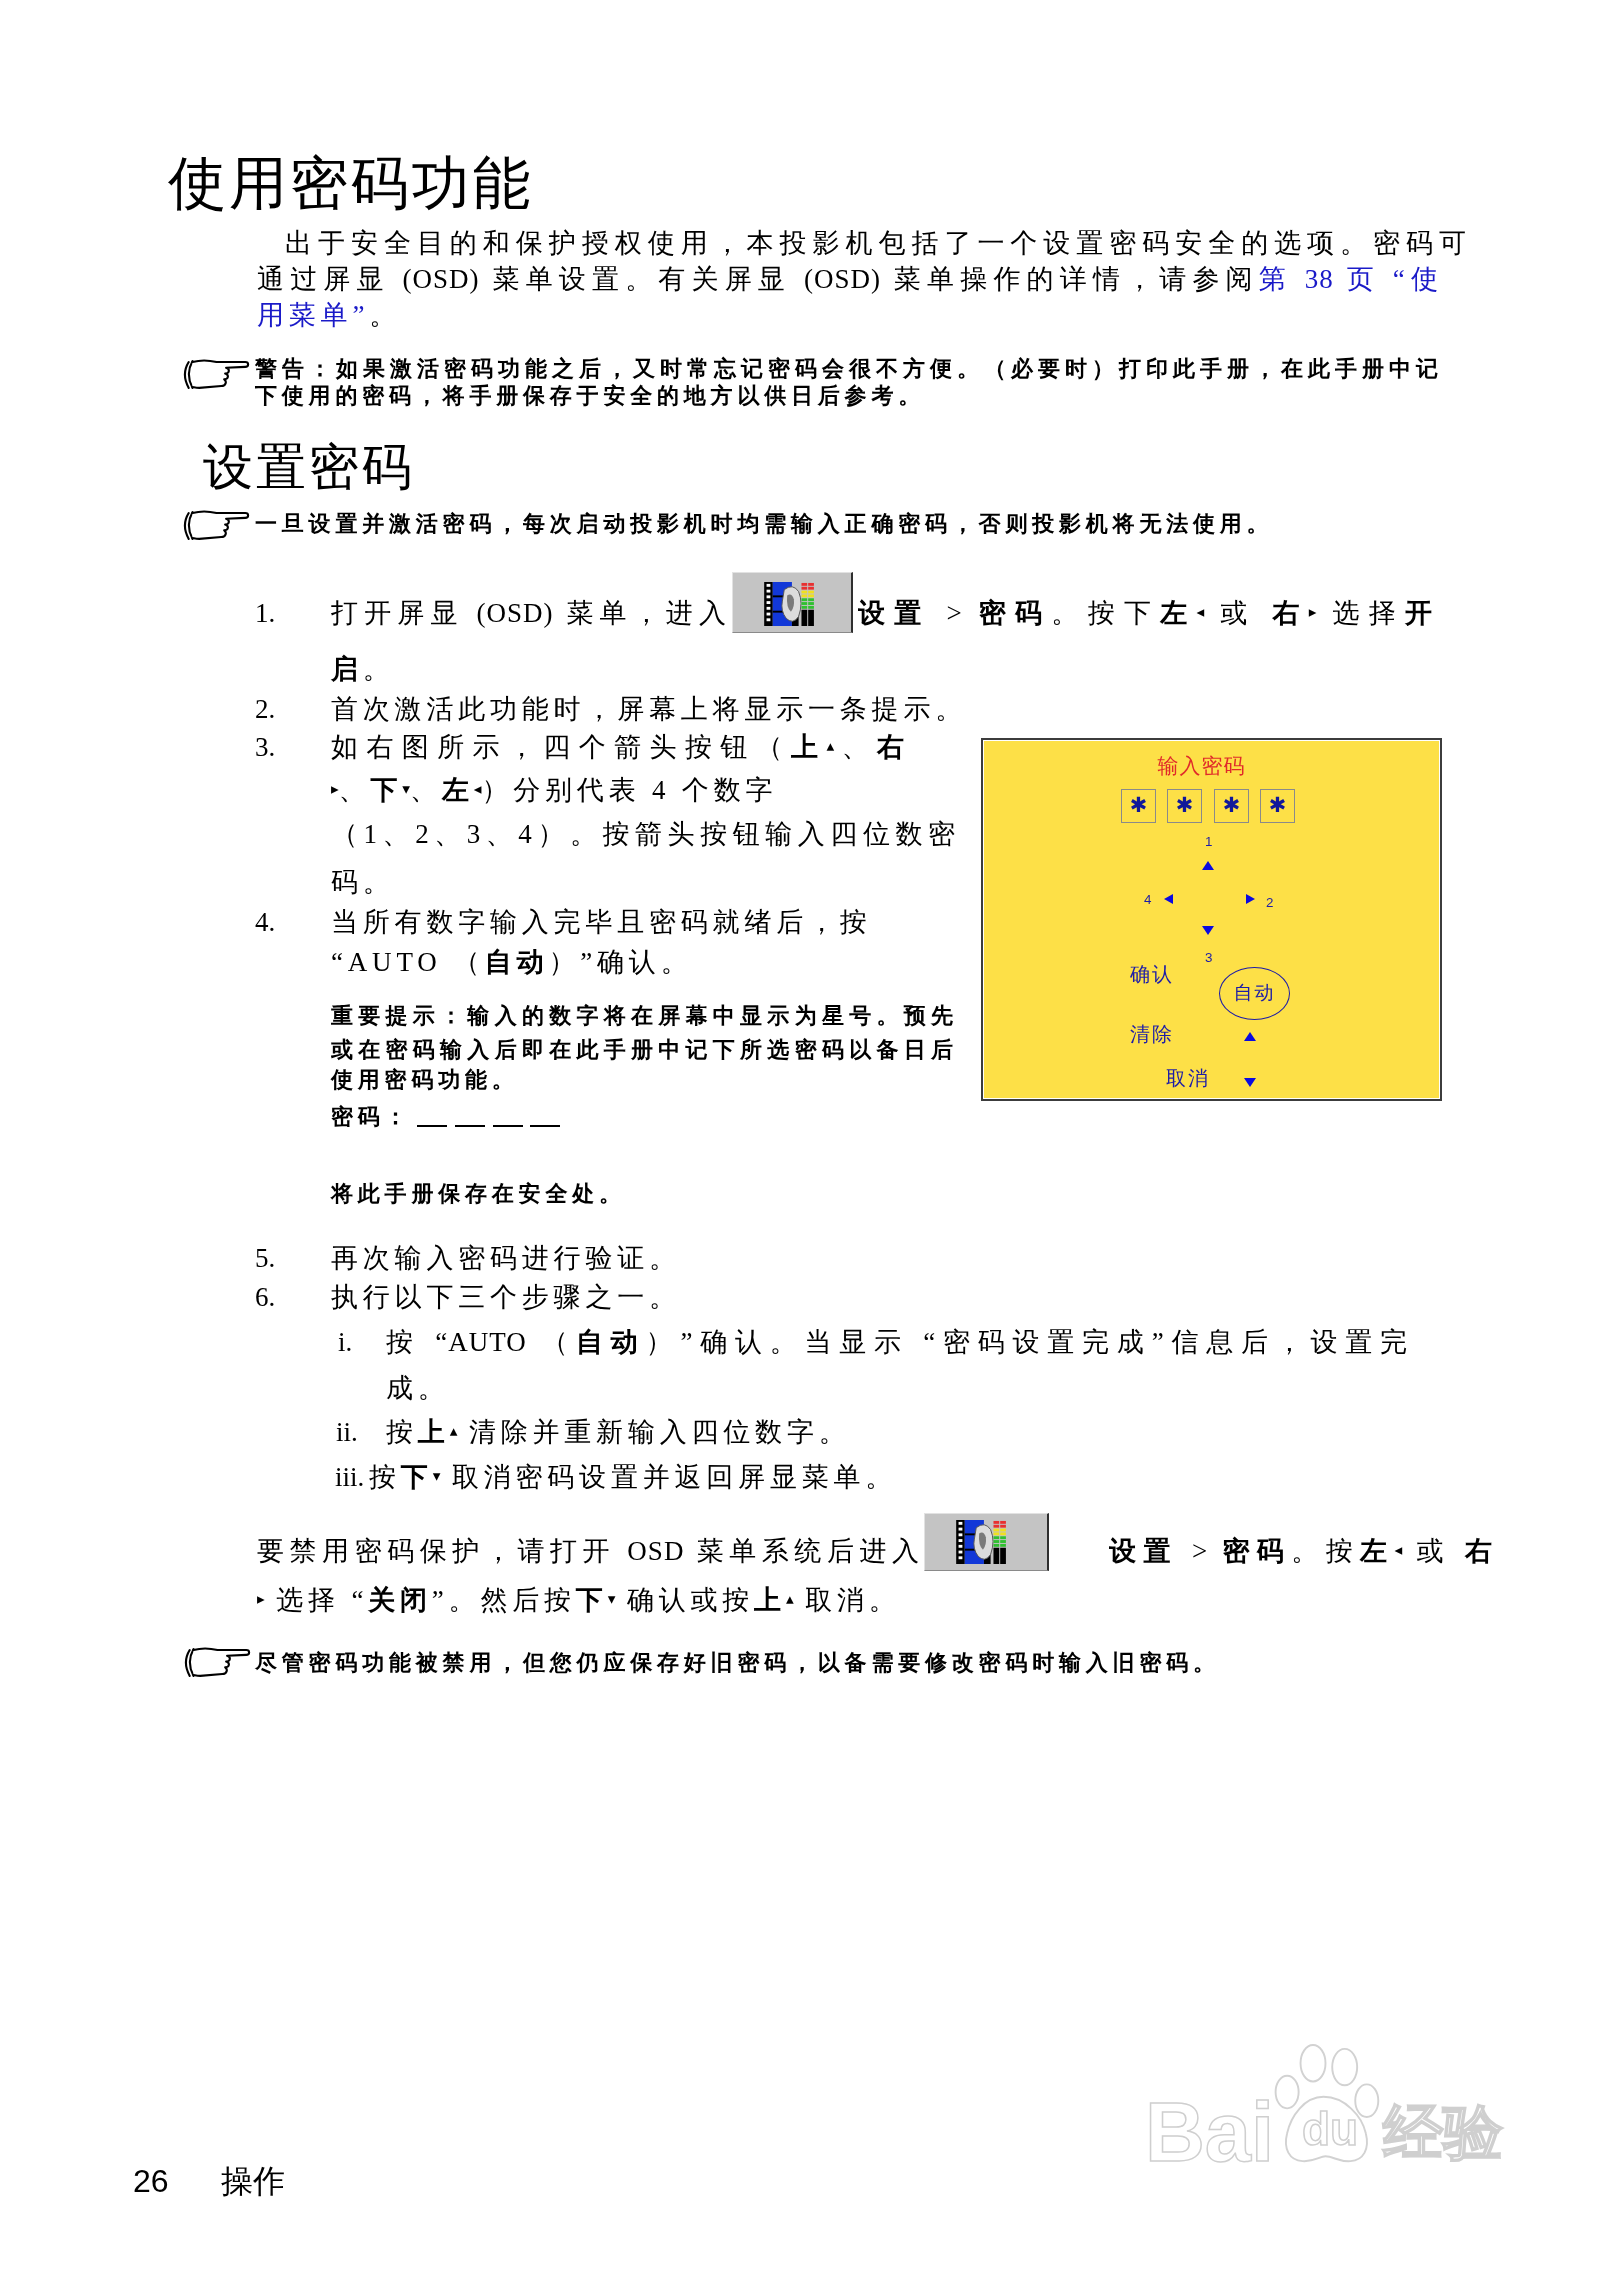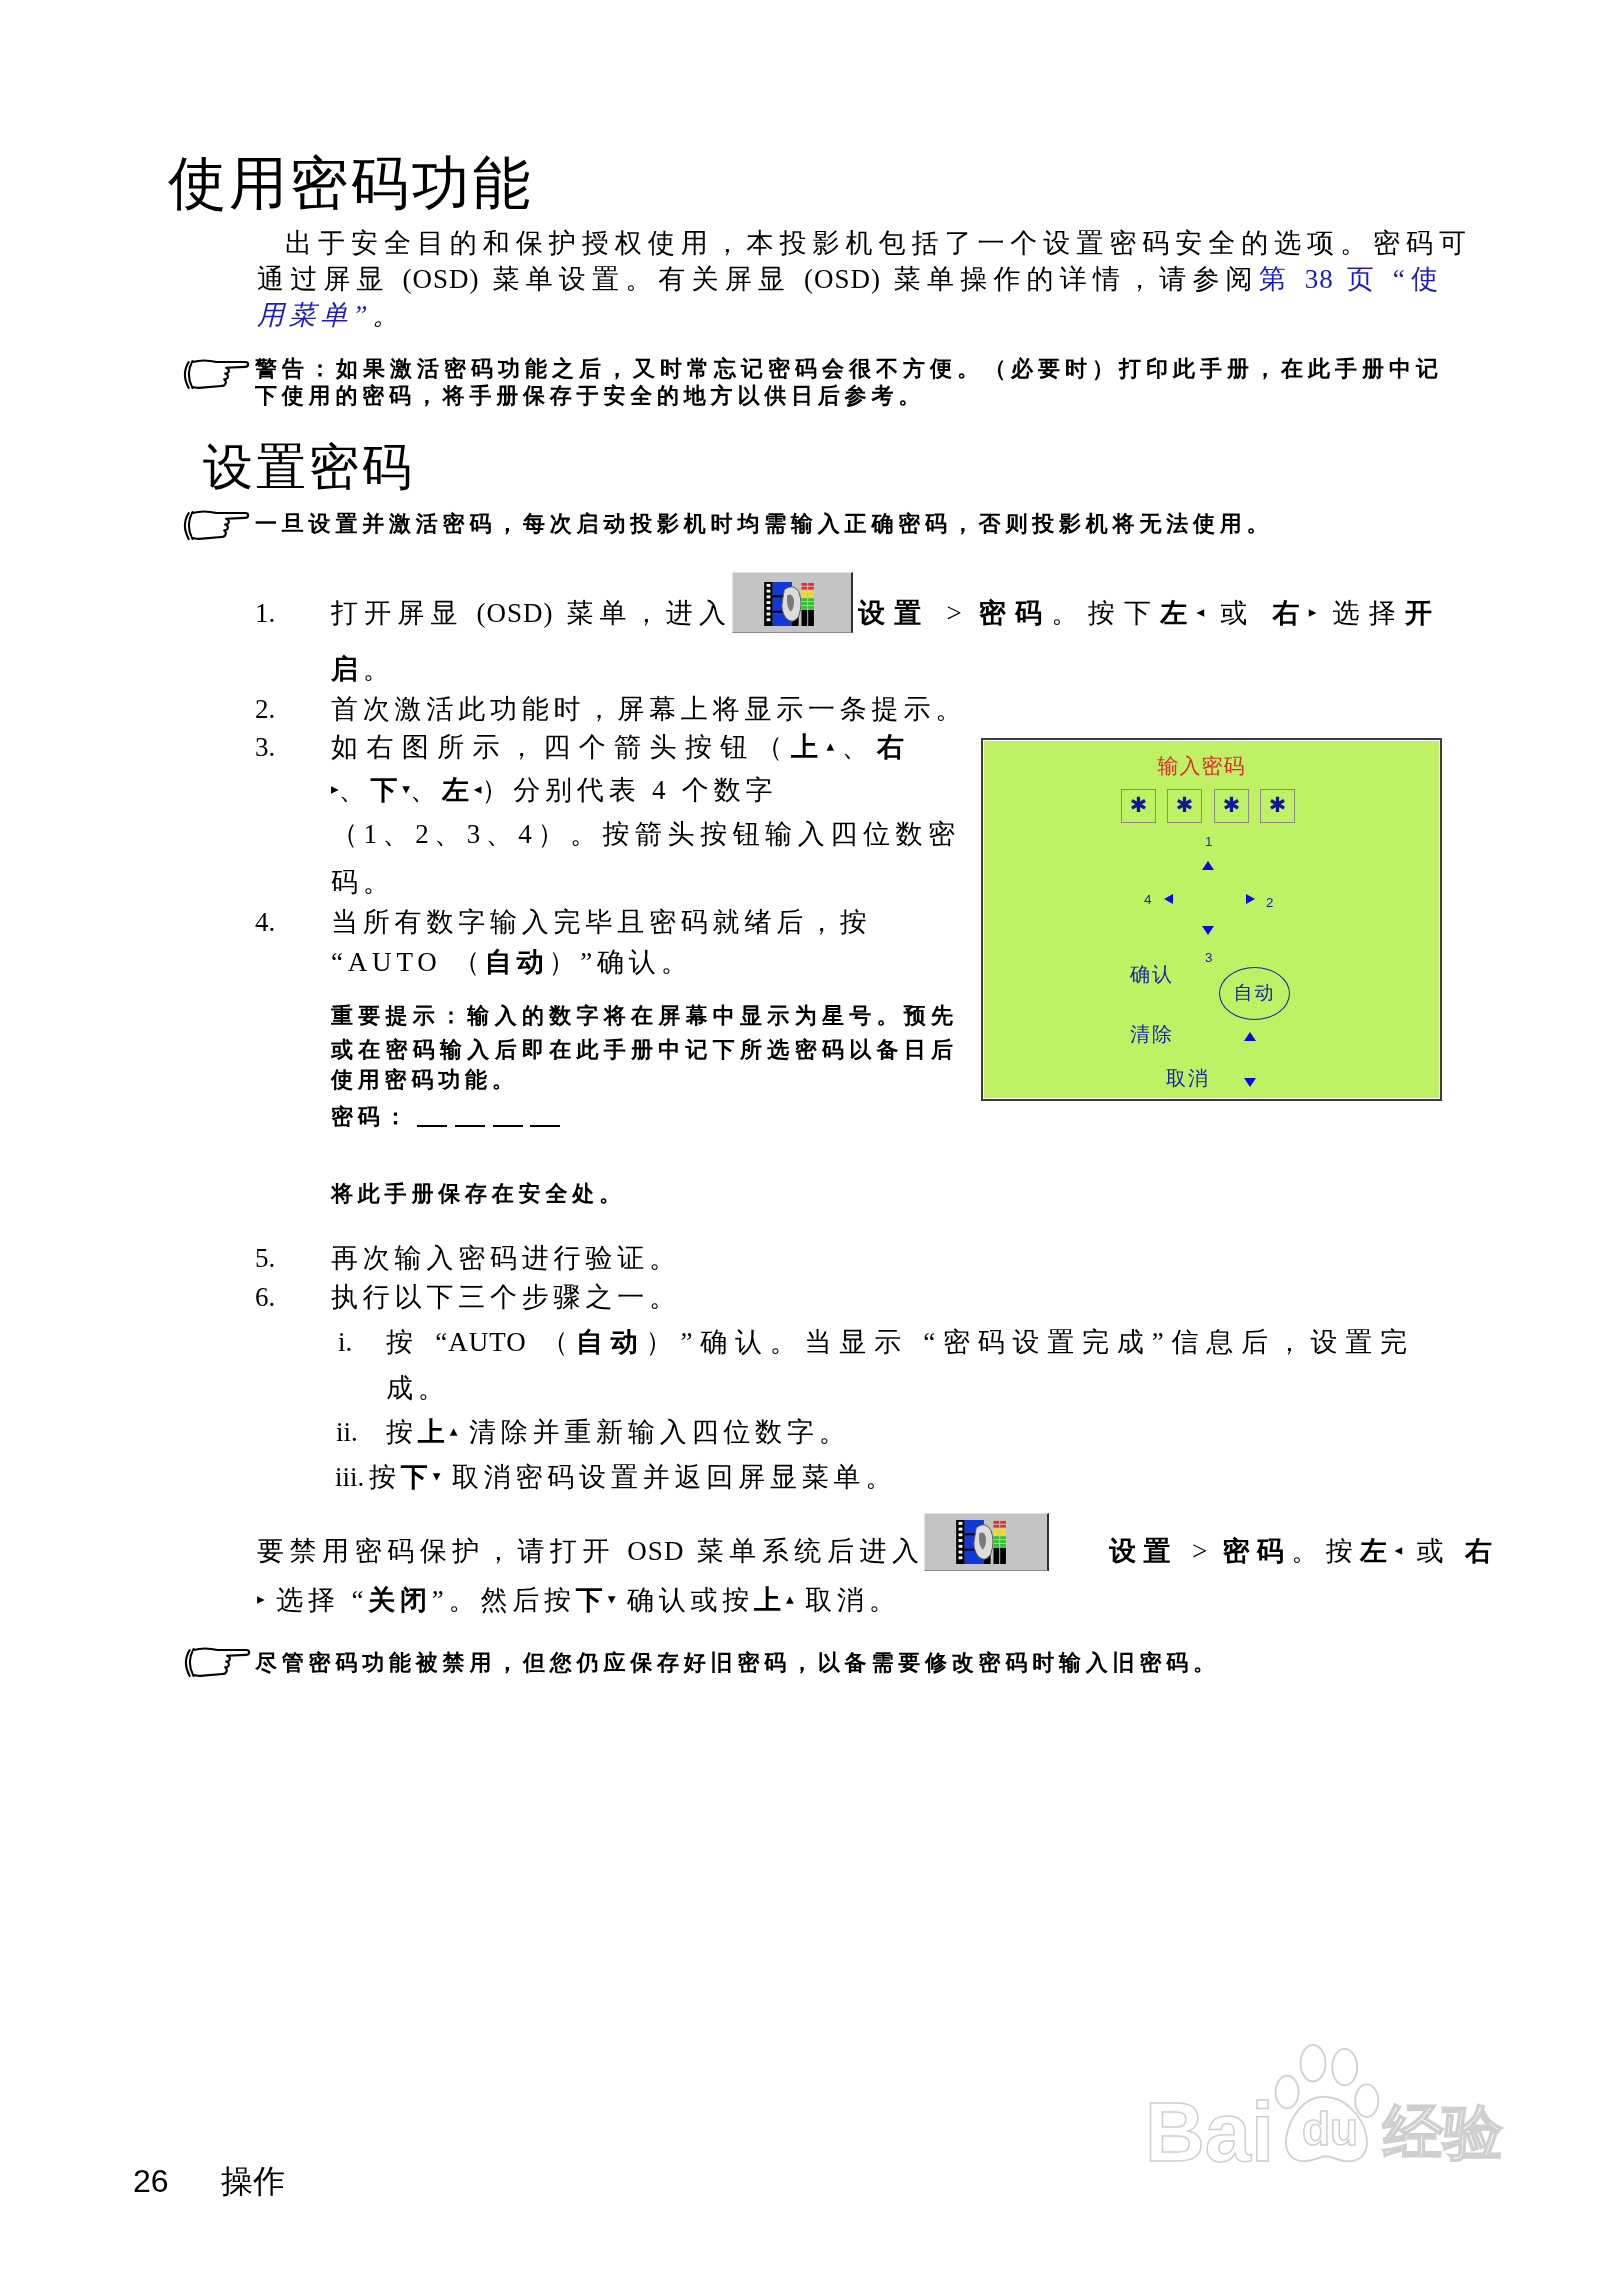"用菜单”。" div.abs { font-style: italic -> none }
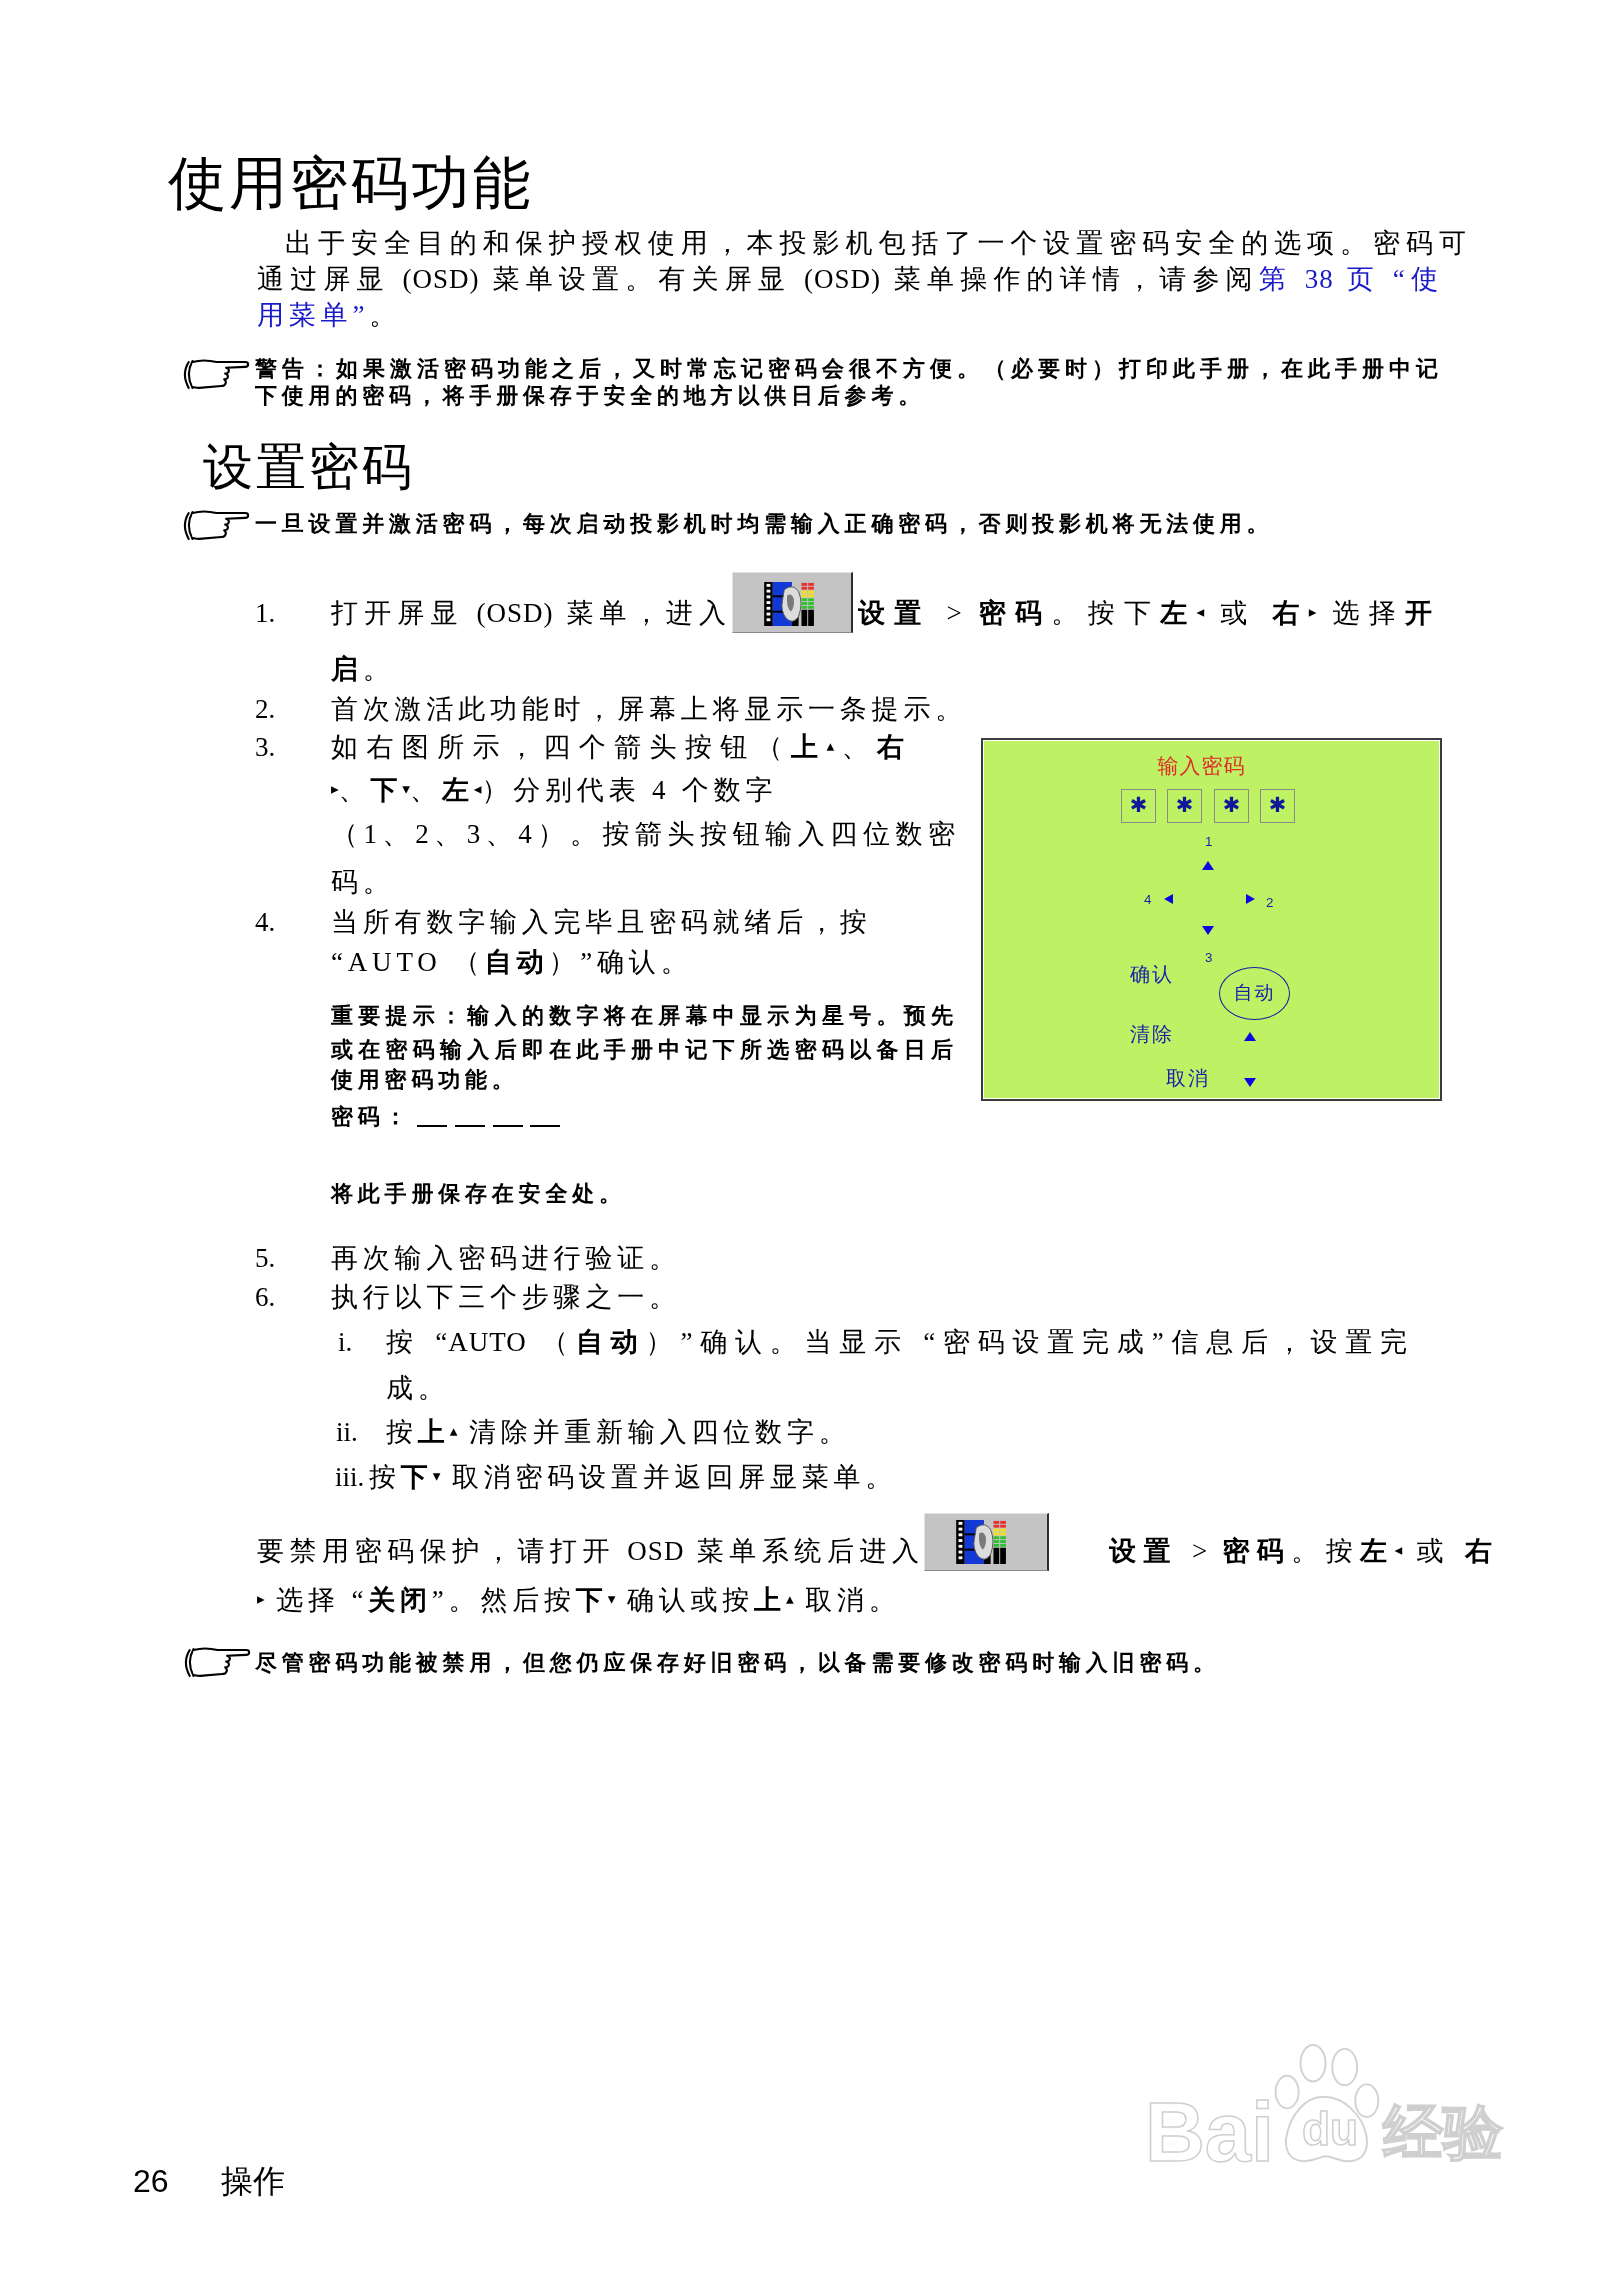"输入密码" .osd { background: #bef264 -> #fde047 }
